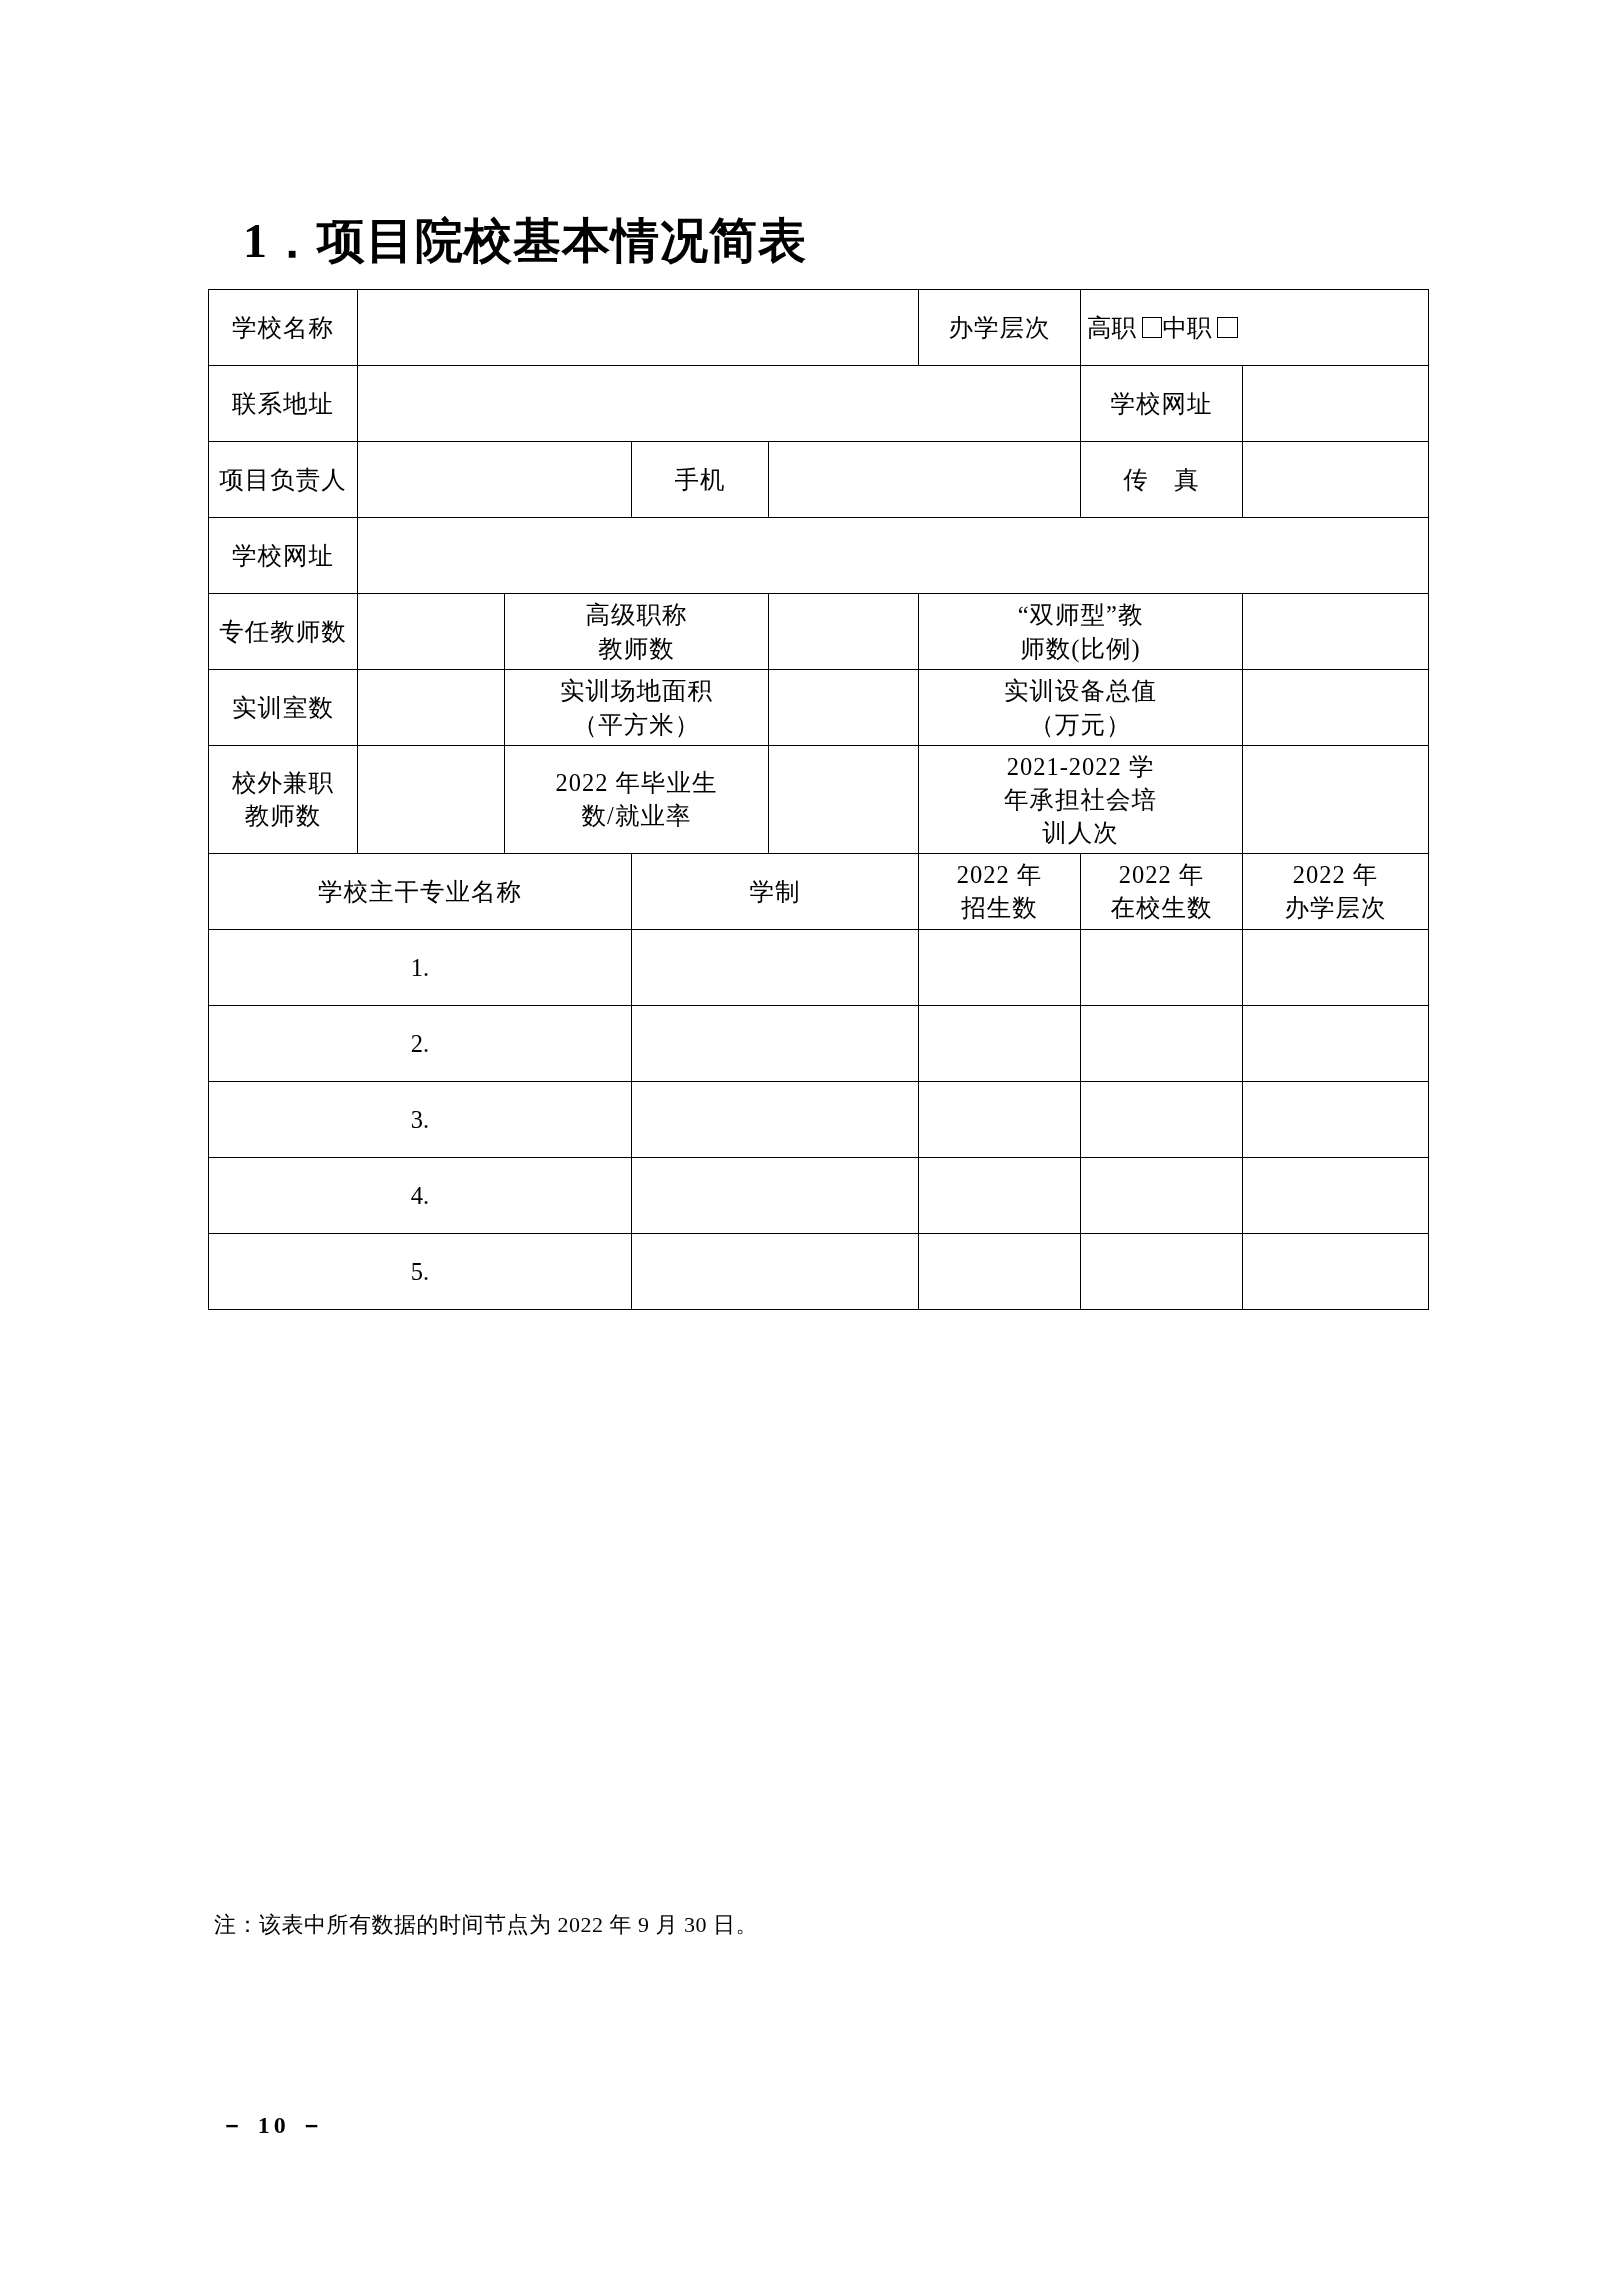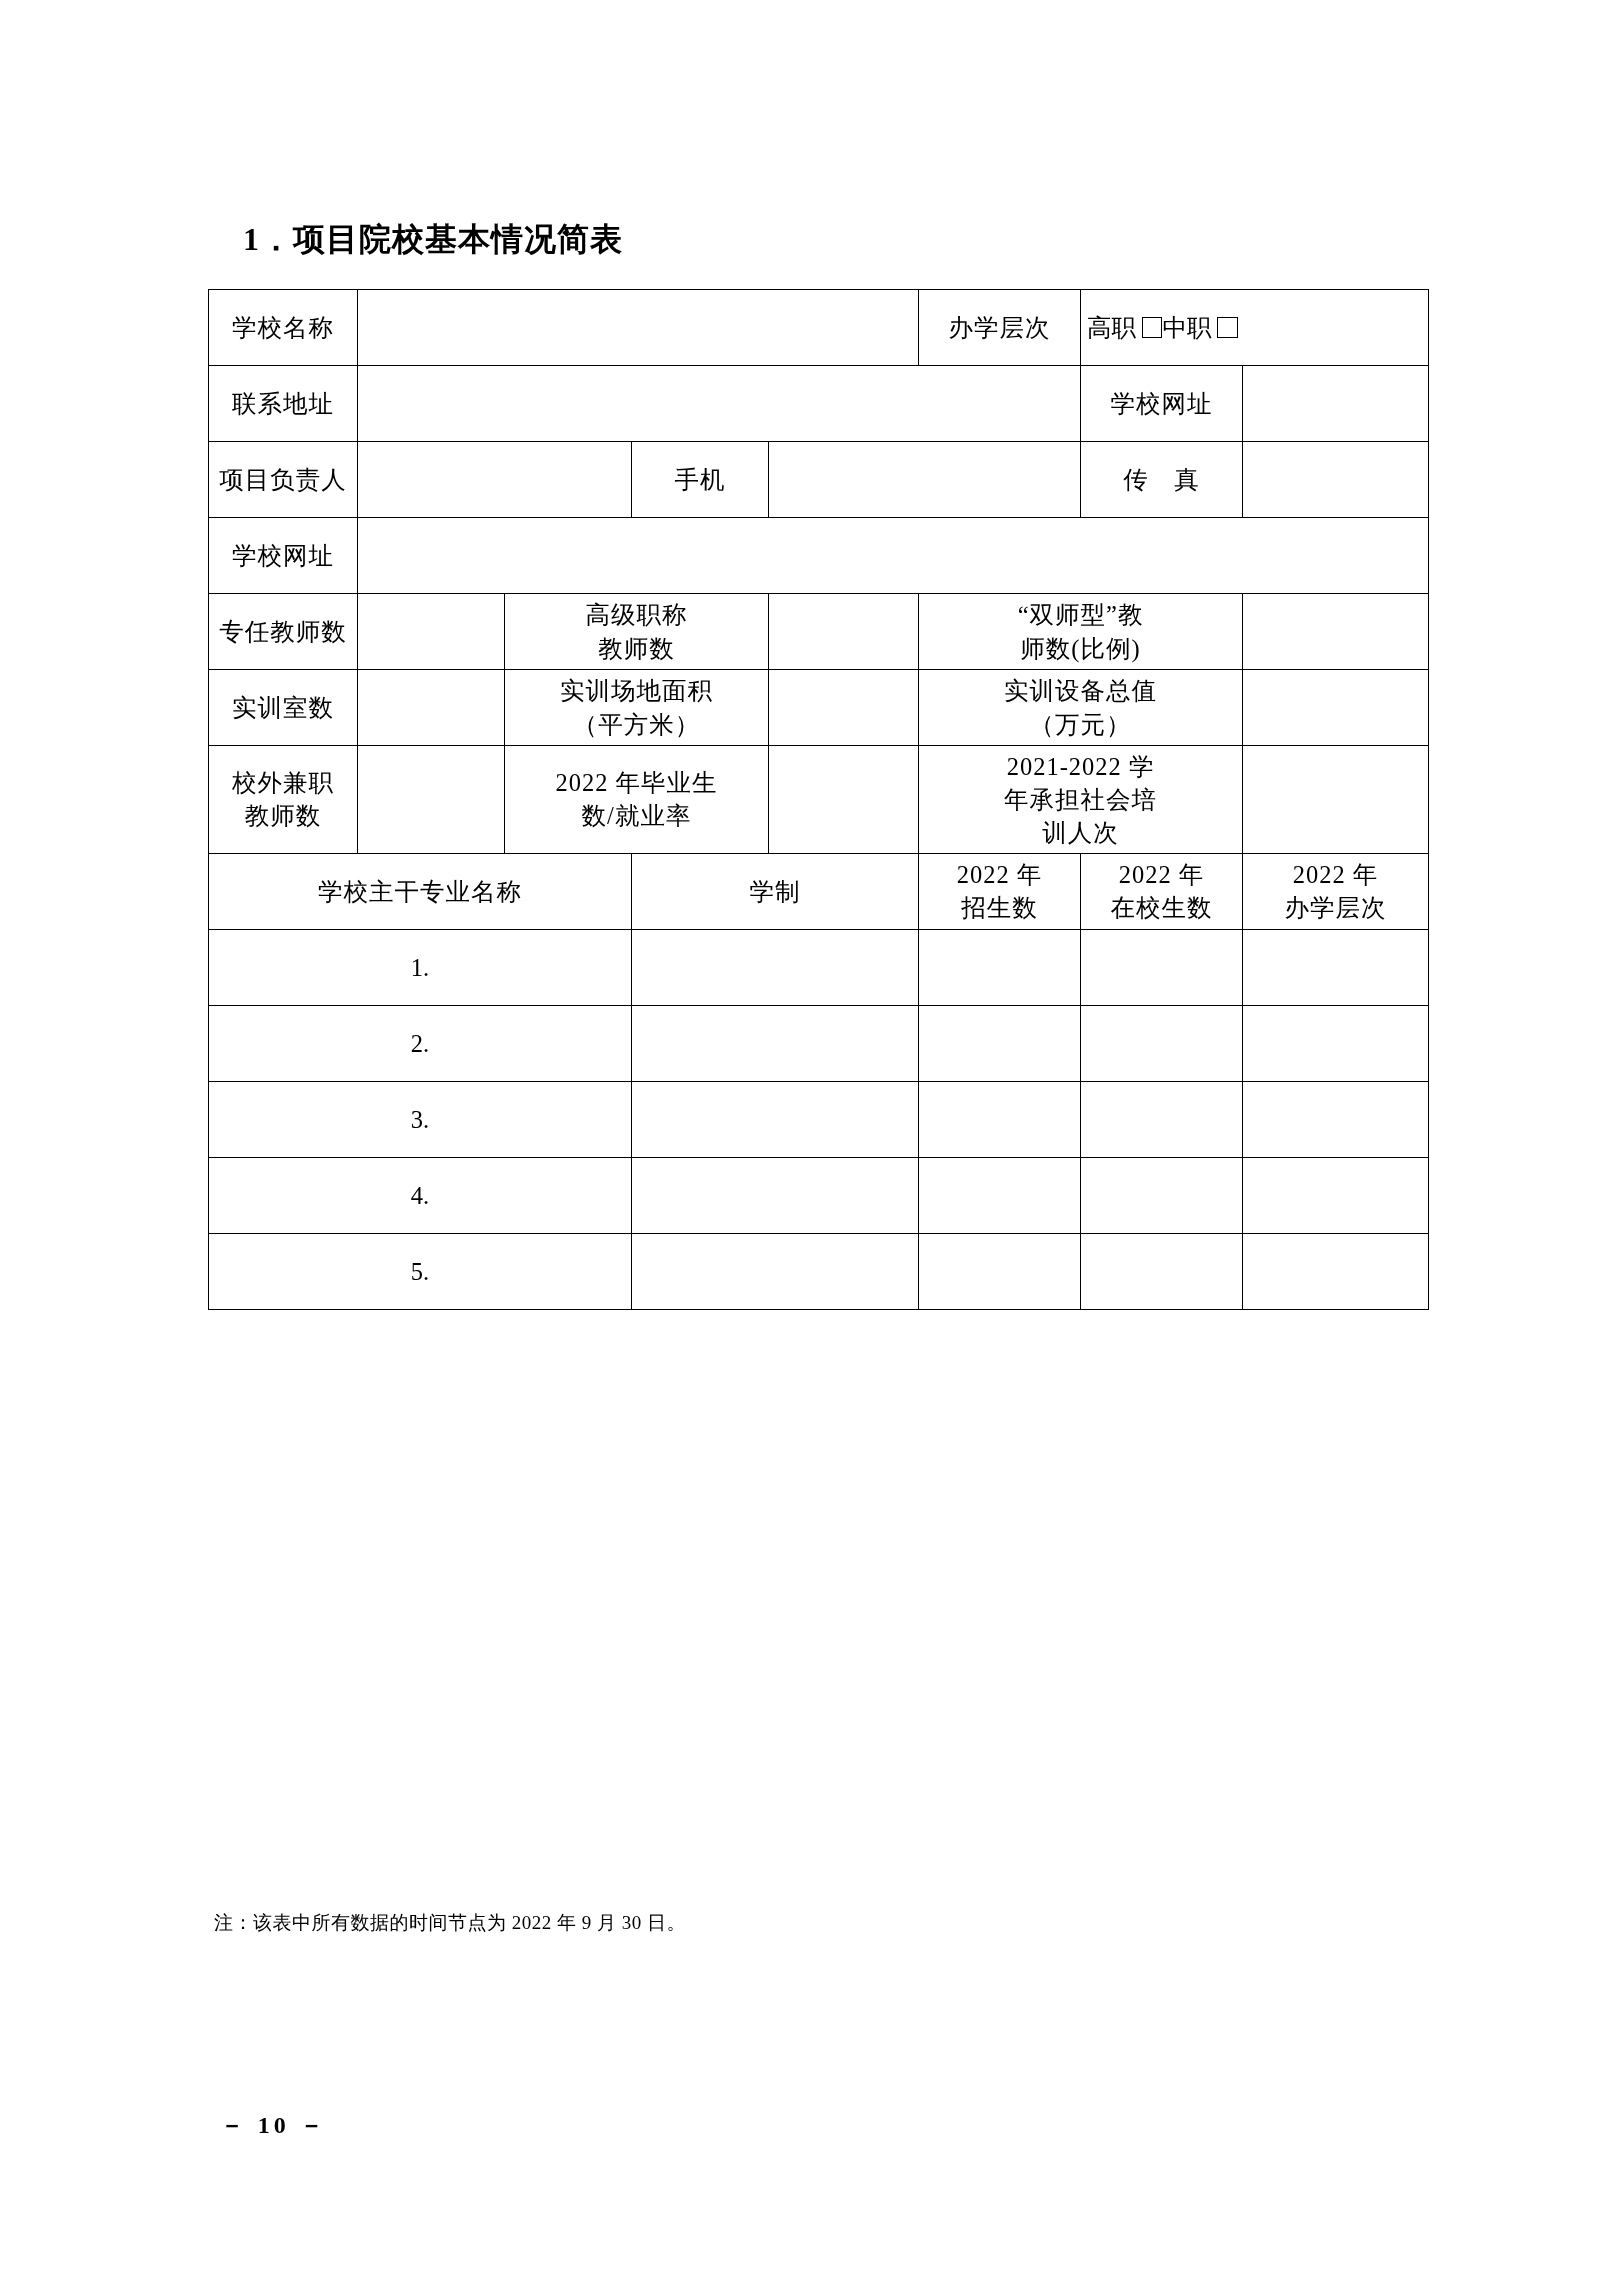"1．项目院校基本情况简表" .doc-title { font-size: 32px -> 48px; top: 218px -> 209px }
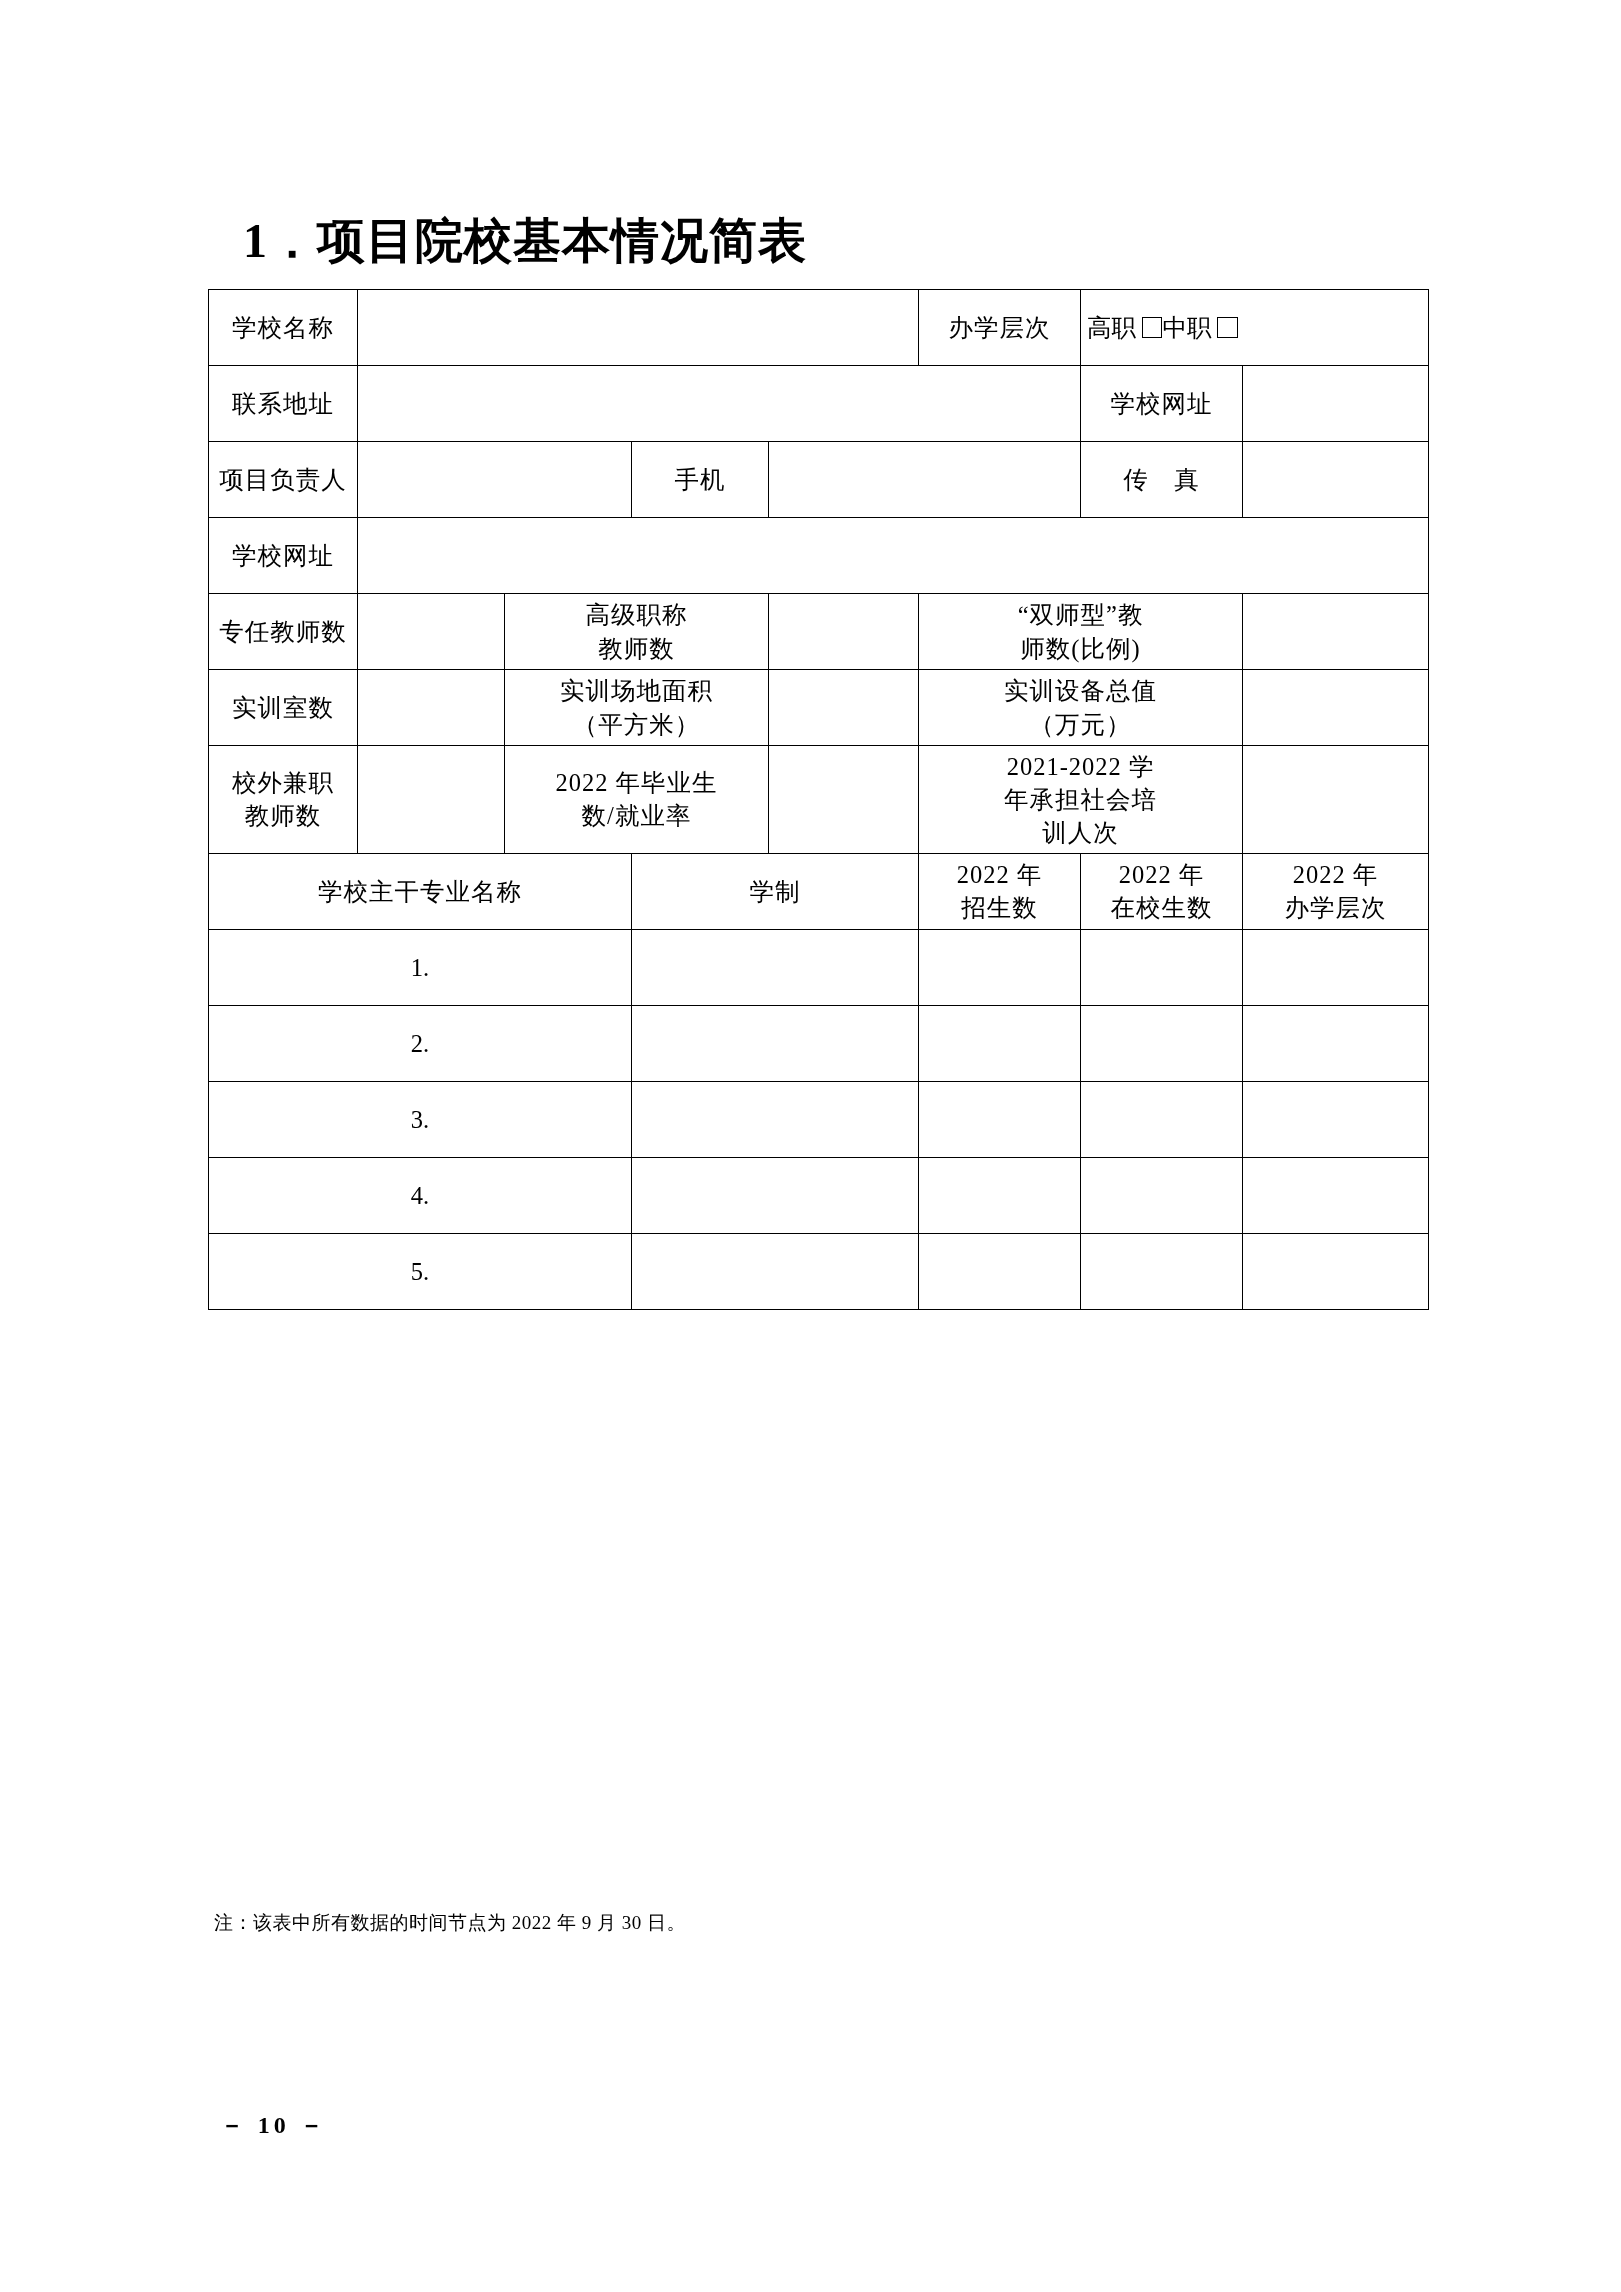"注：该表中所有数据的时间节点为 2022 年 9 月" .note { font-size: 19px -> 22px }
